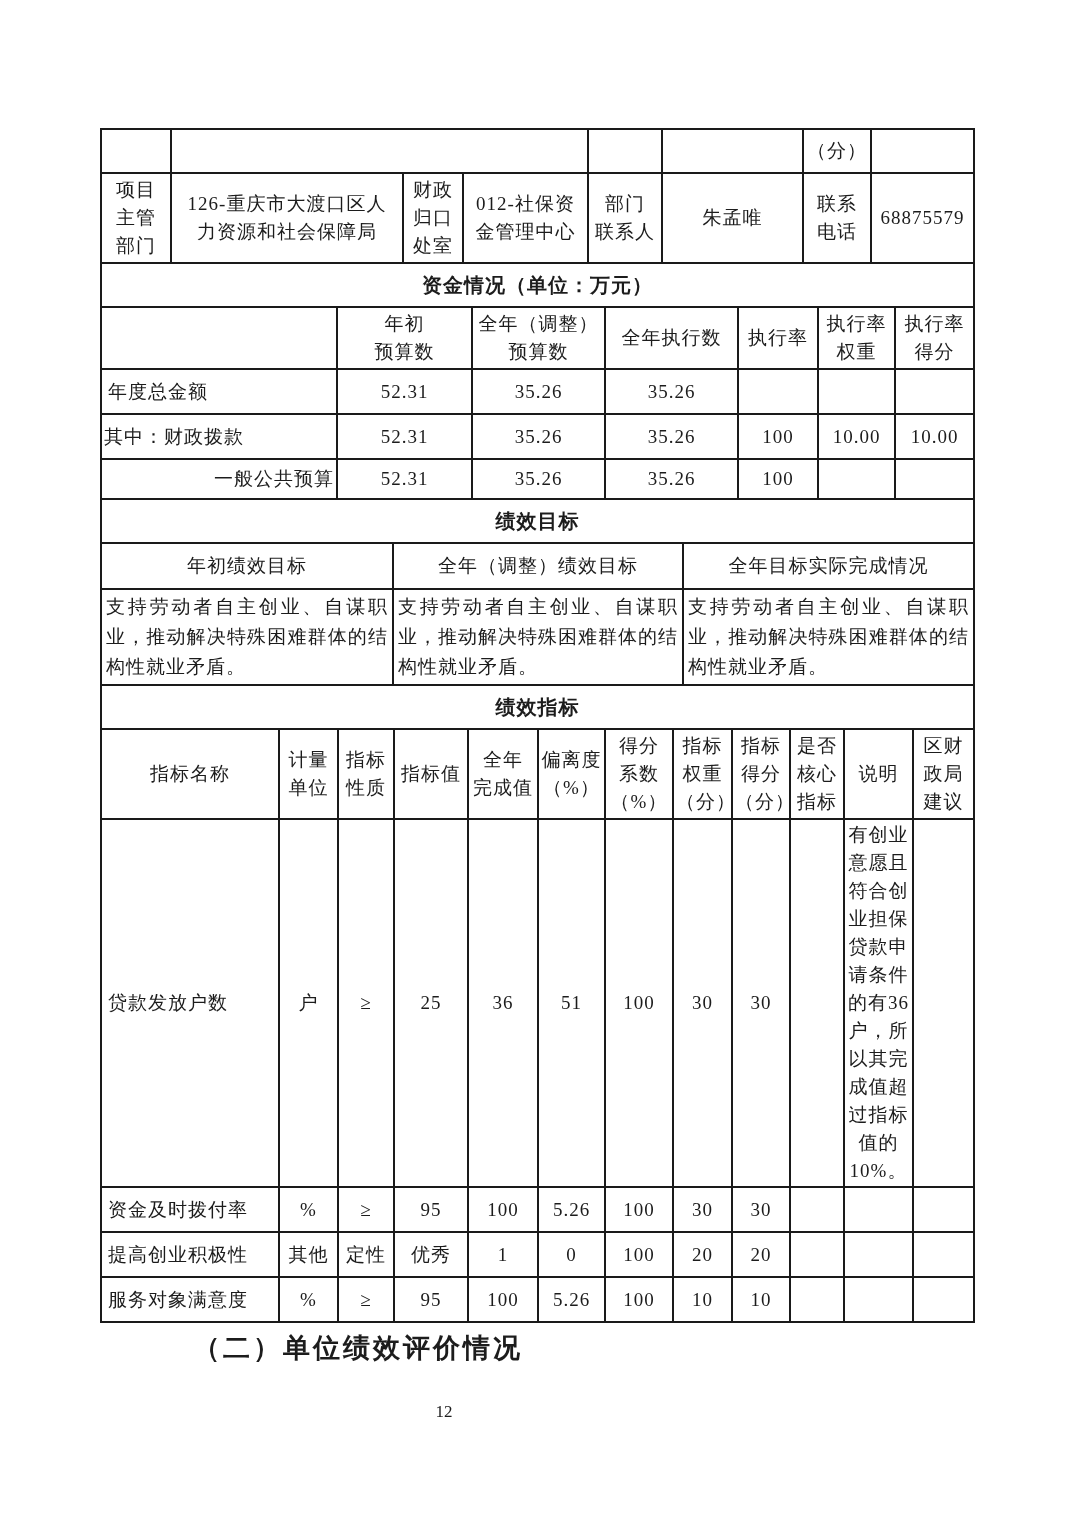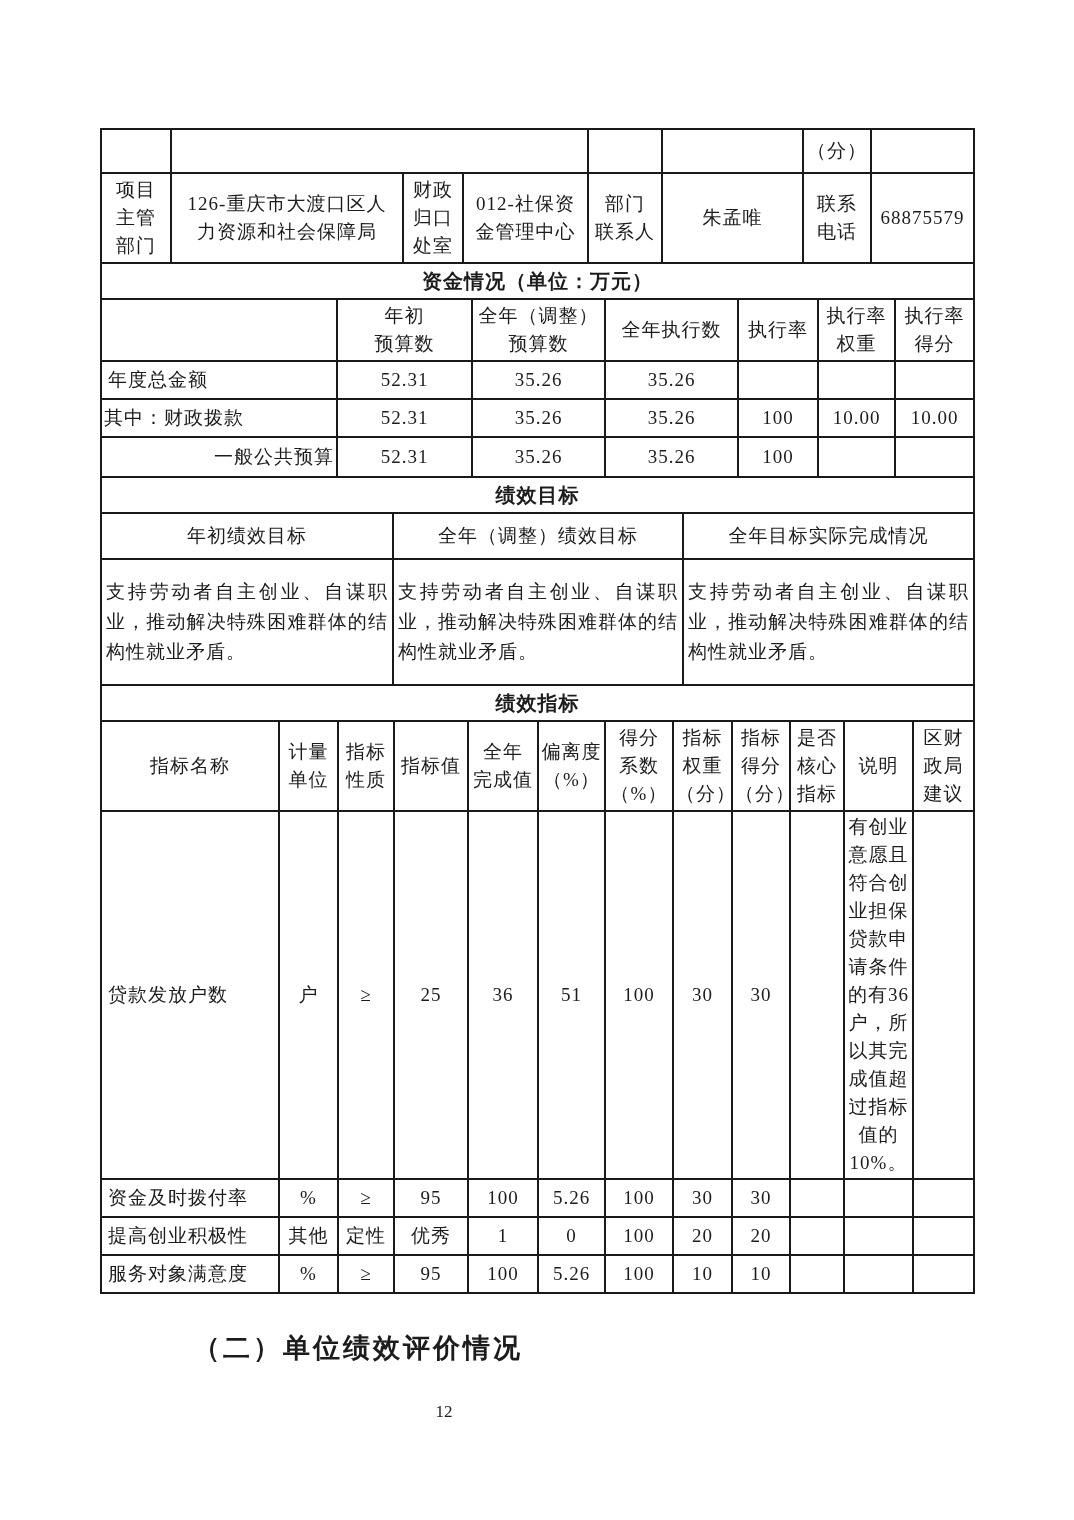"资金情况（单位：万元）" td.sec-title { height: 36px -> 44px }
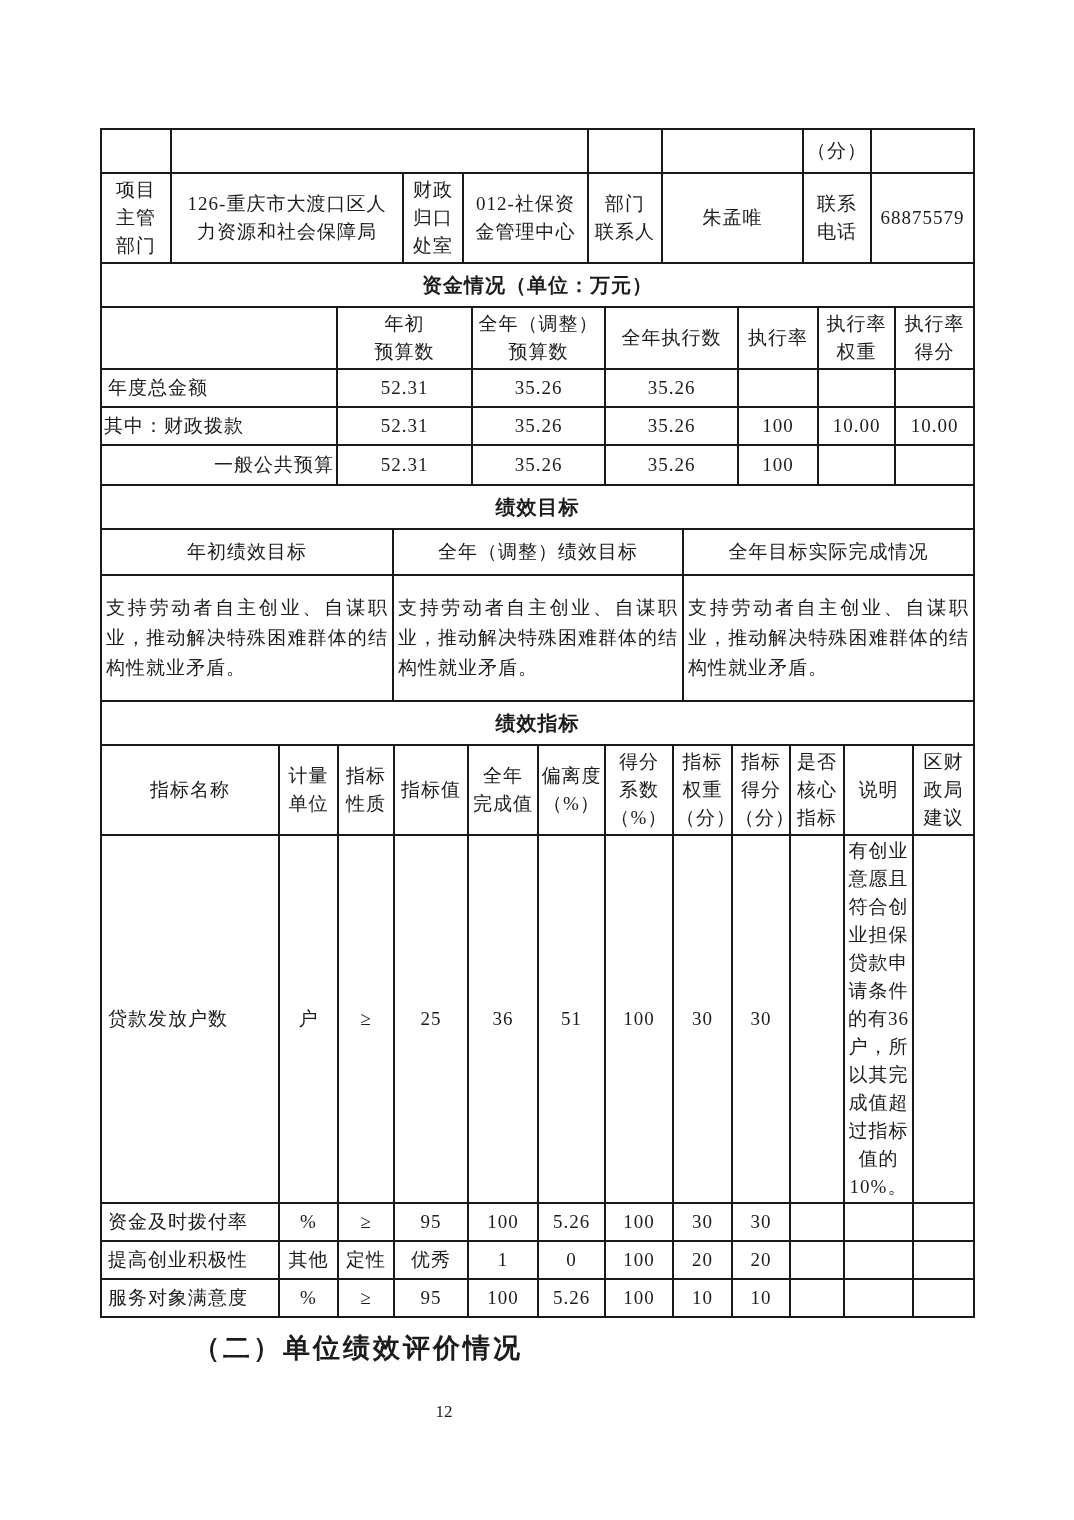"年度总金额" tr.h45 td { height: 38px -> 45px }
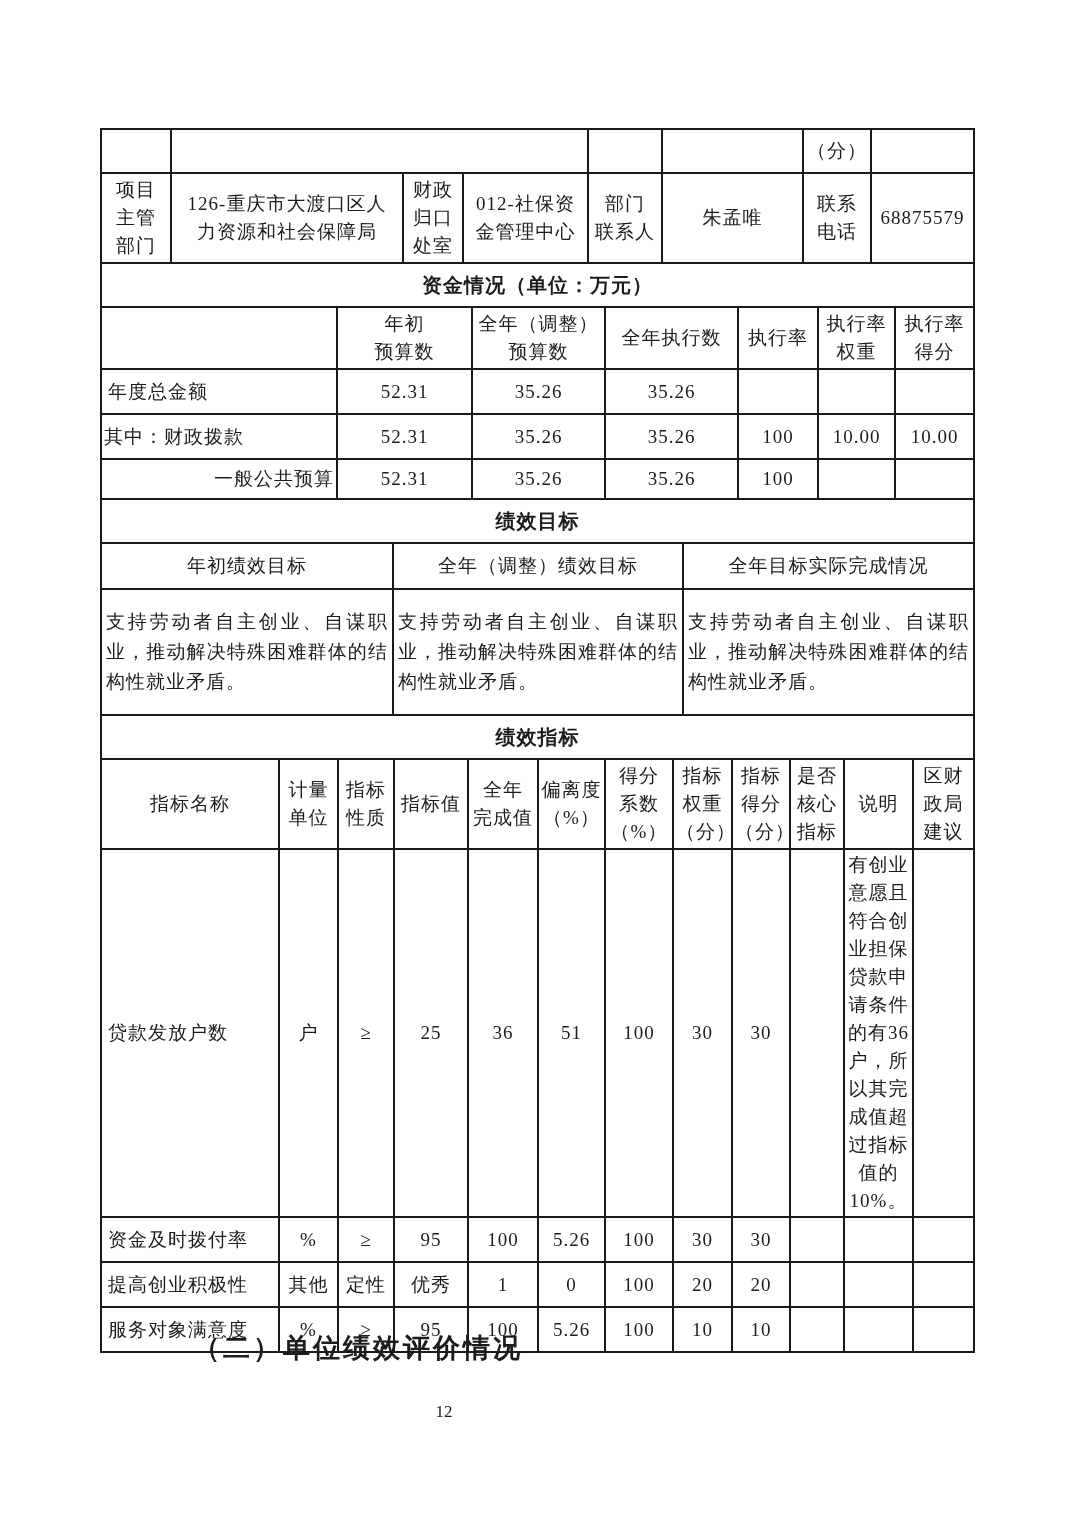"支持劳动者自主创业、自谋职业，推动解决特殊困难群体的结构性就业矛盾。" td.goal-text { padding: 17px 4px -> 2px 4px }
